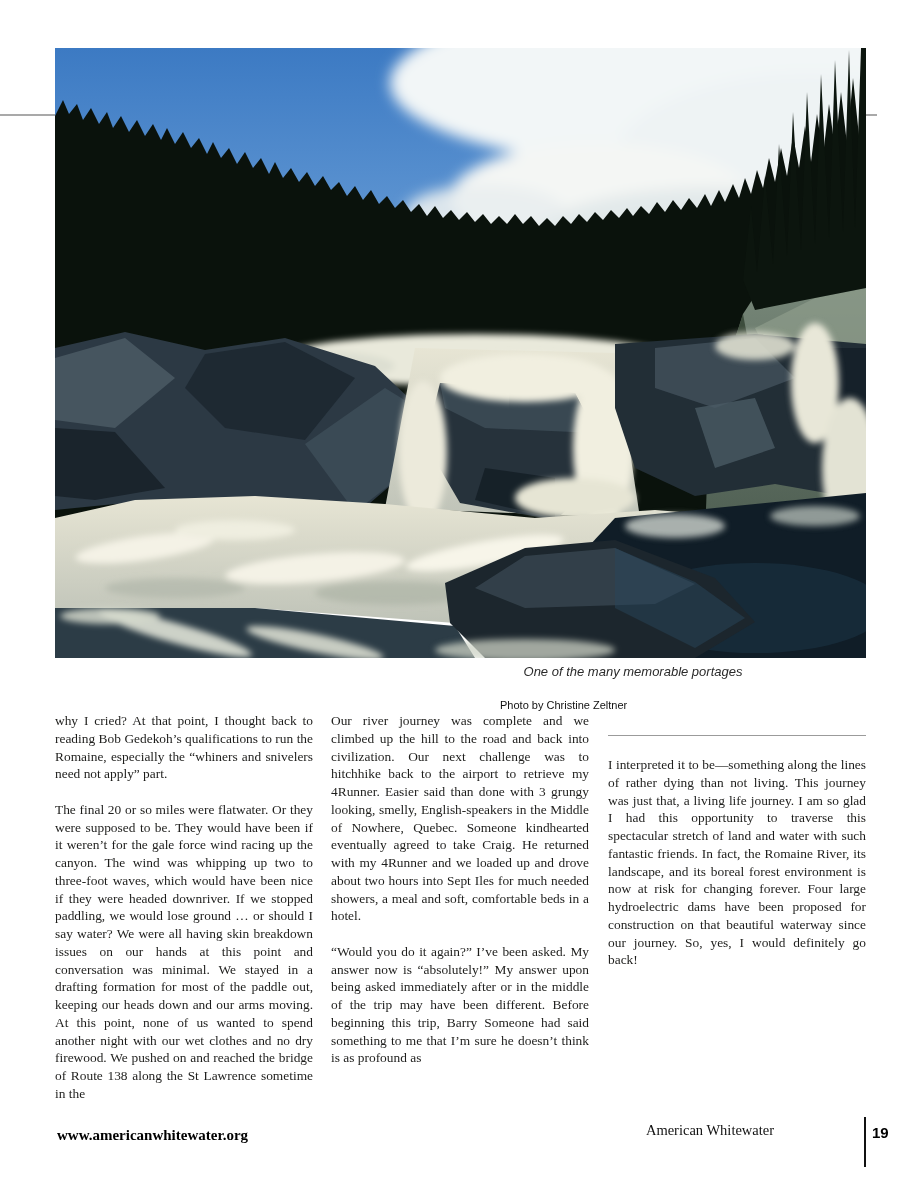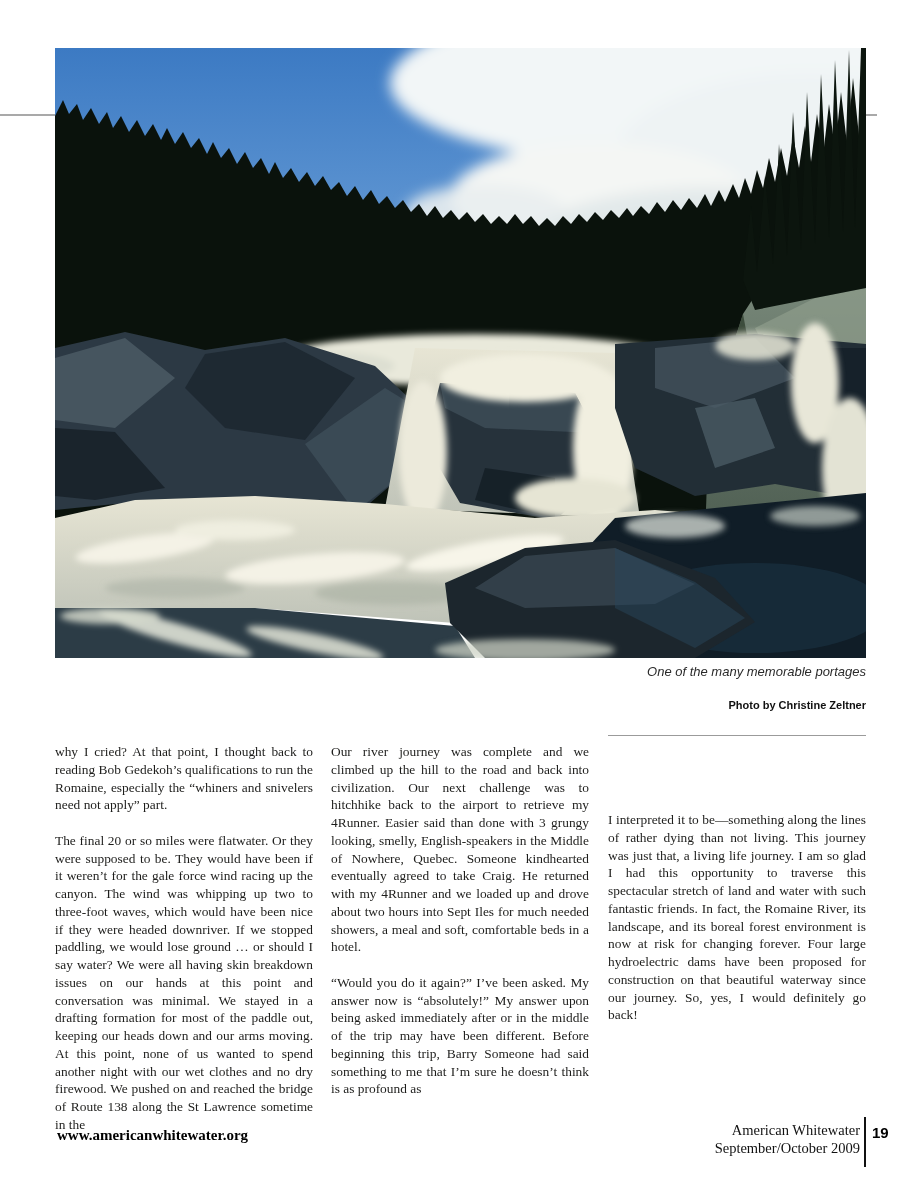"One of the many memorable" #caption { text-align: right -> center }
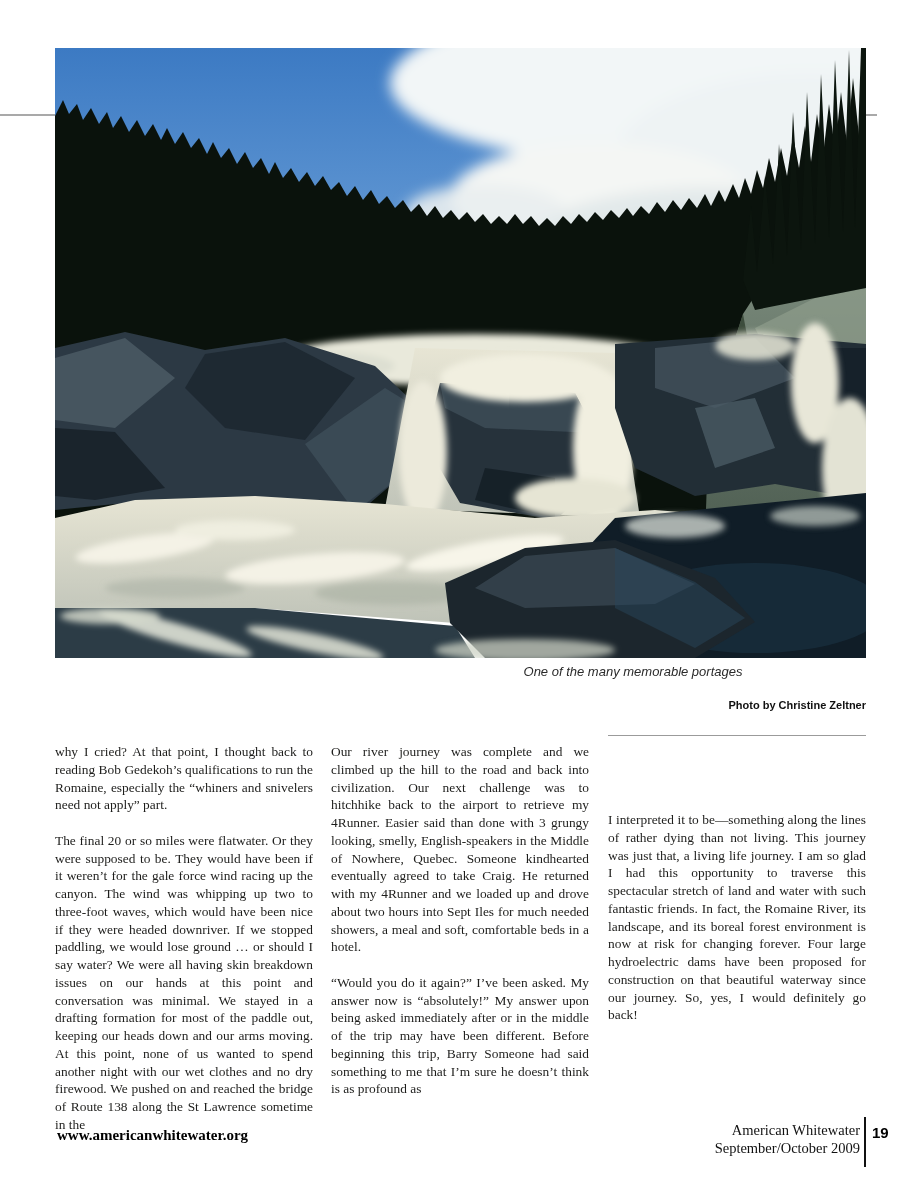"Photo by Christine Zeltner" #photo-credit { font-weight: bold -> normal; text-align: right -> none }
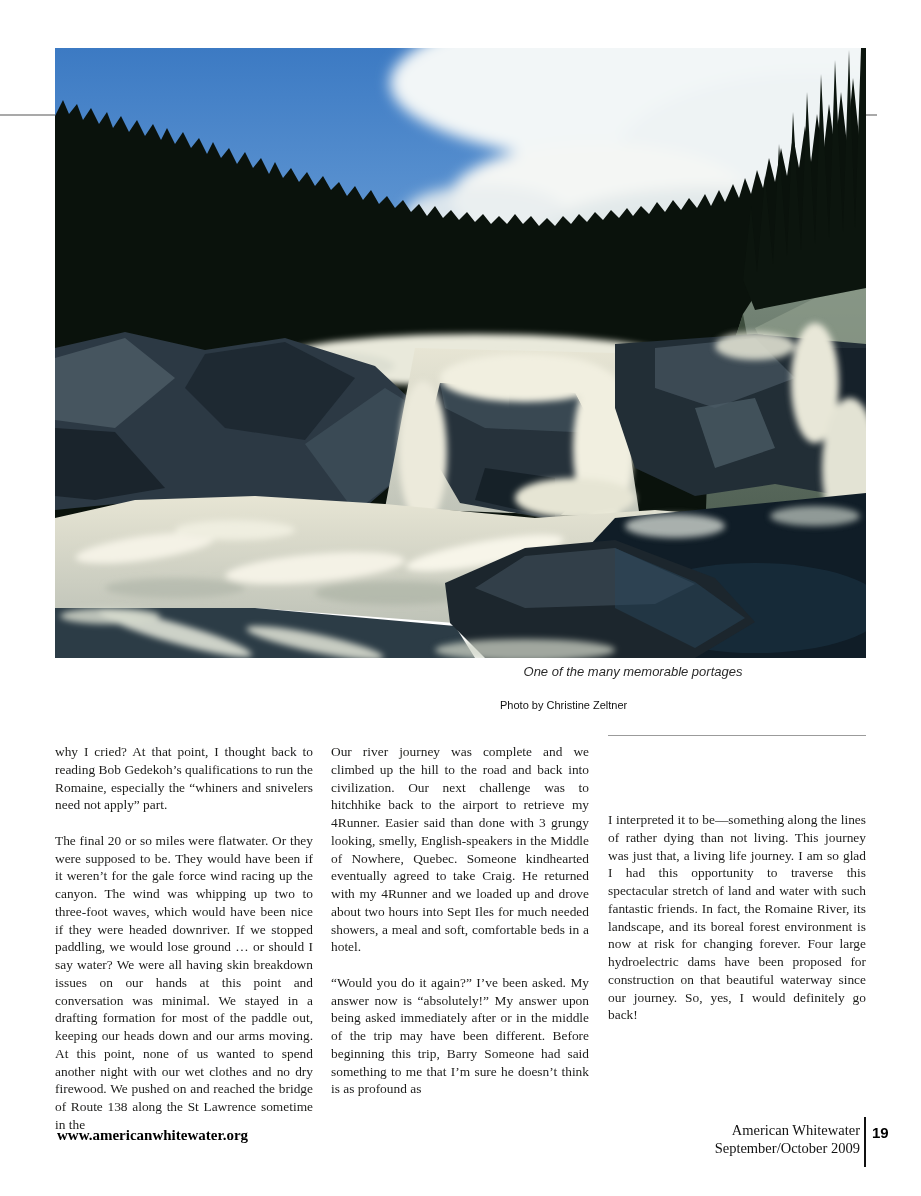"why I cried? At that" .col { margin-top: 31px -> none }
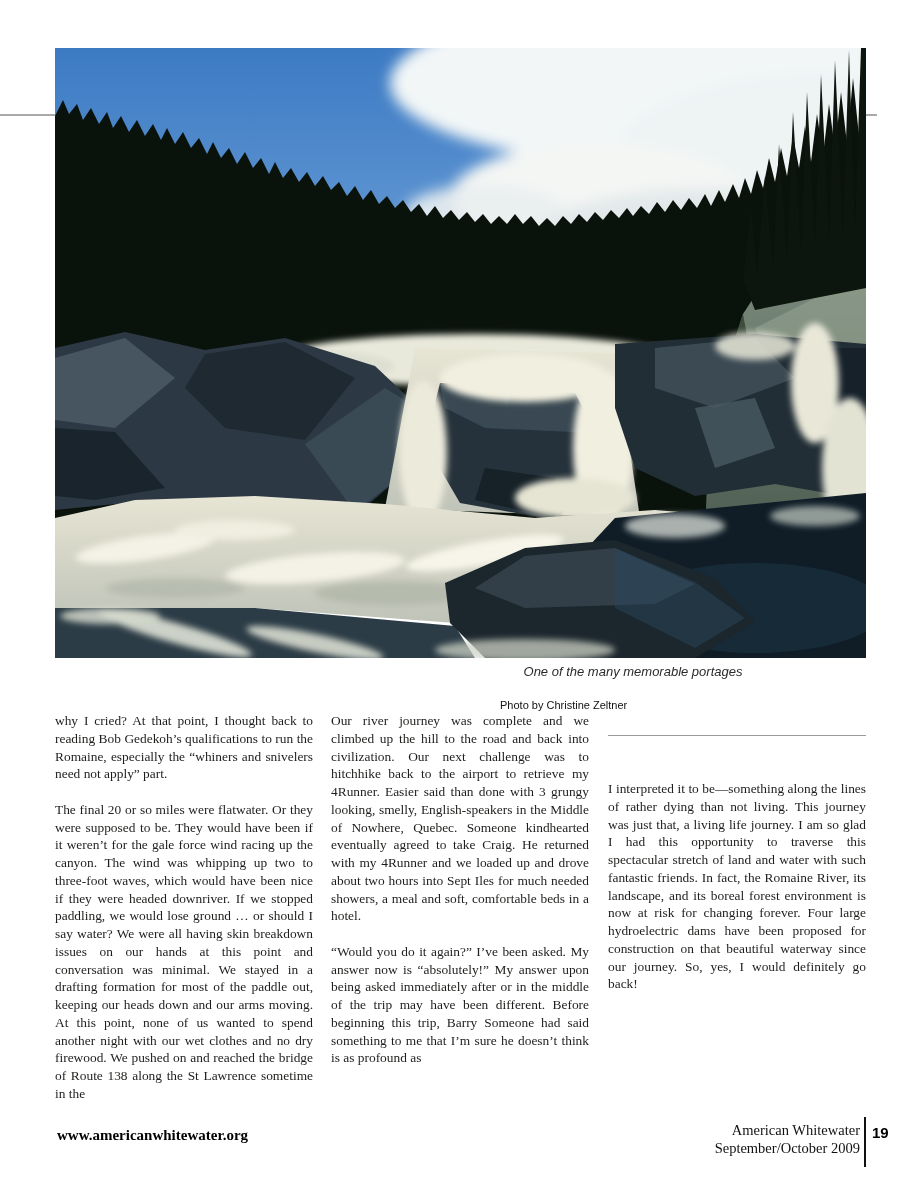"I interpreted it to be—something" #col-3 { top: 780px -> 756px }
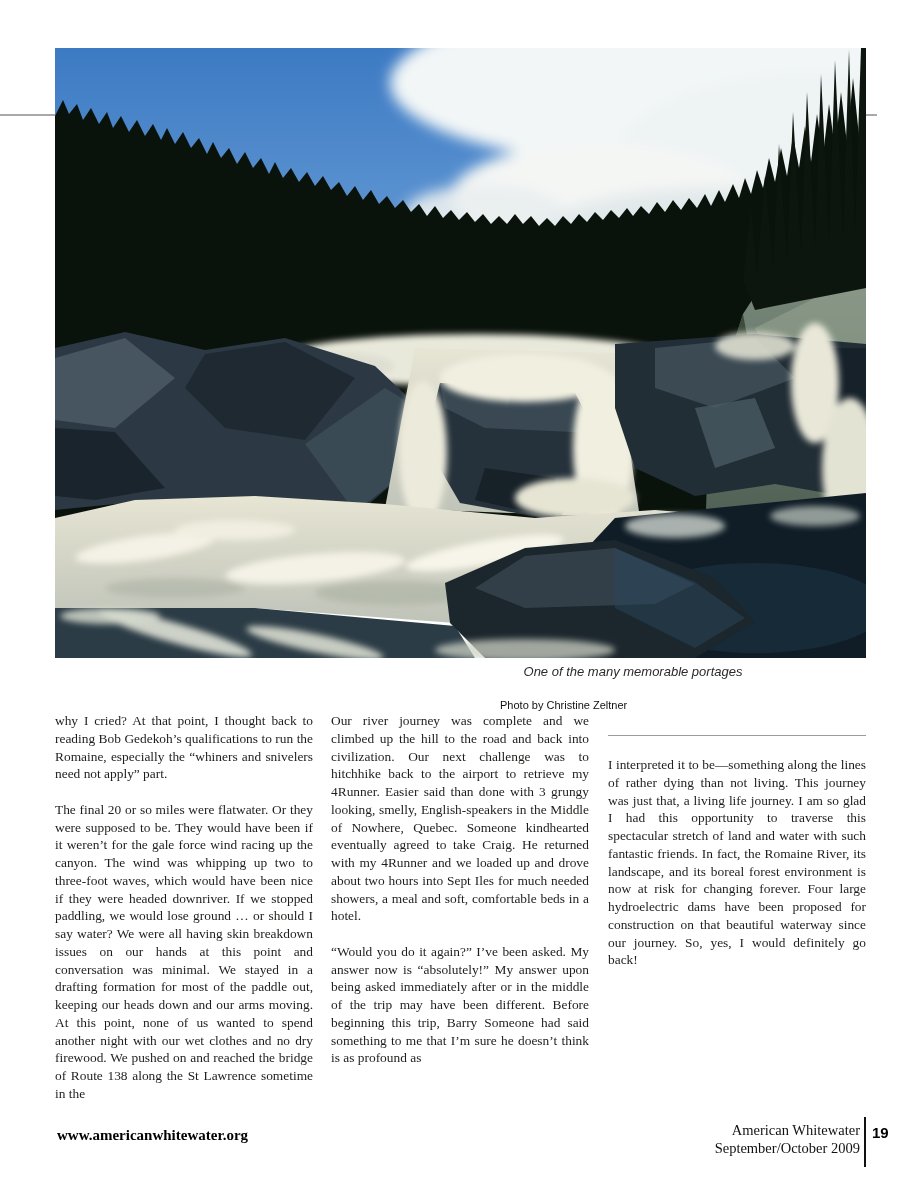"American Whitewater" #footer-mag { text-align: right -> center }
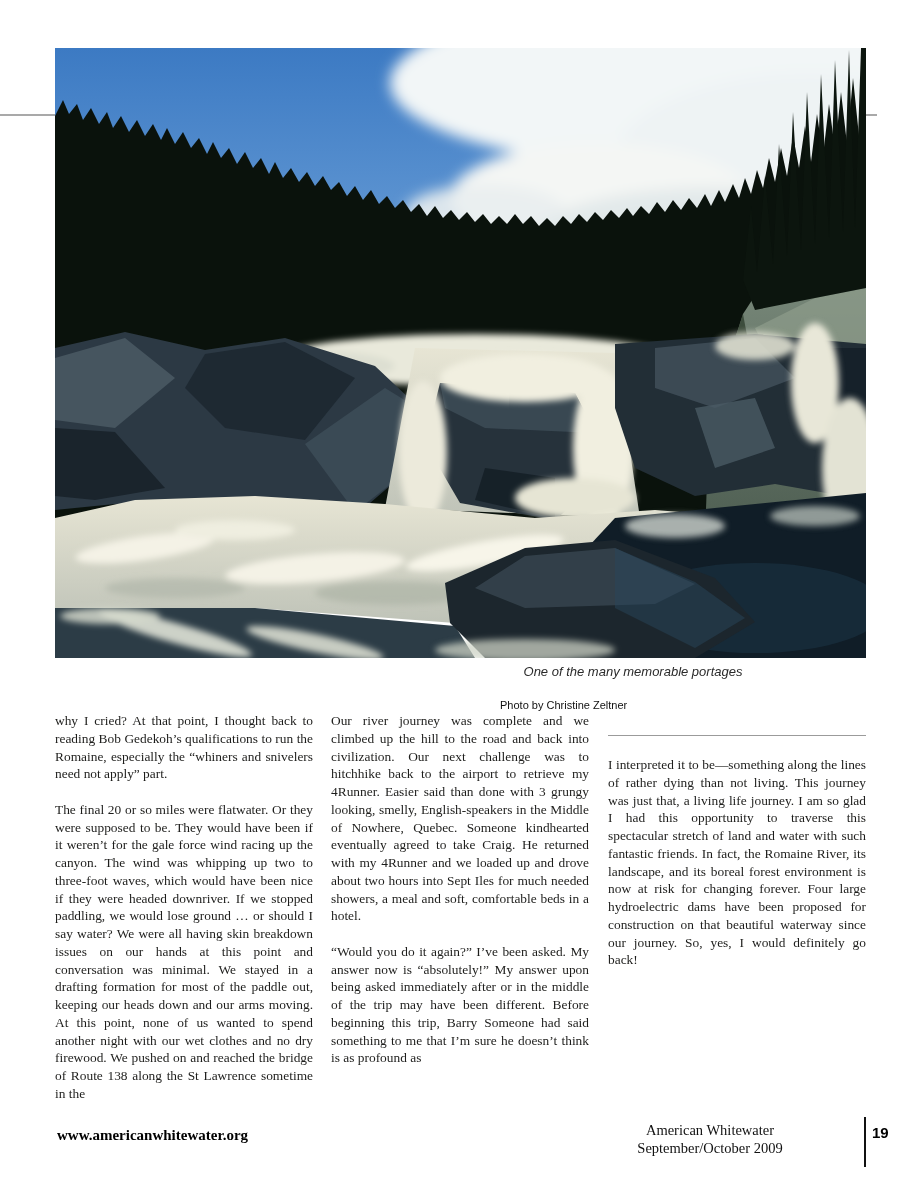"September/October 2009" div { html: <div>September/October 2009</div> -> none }
